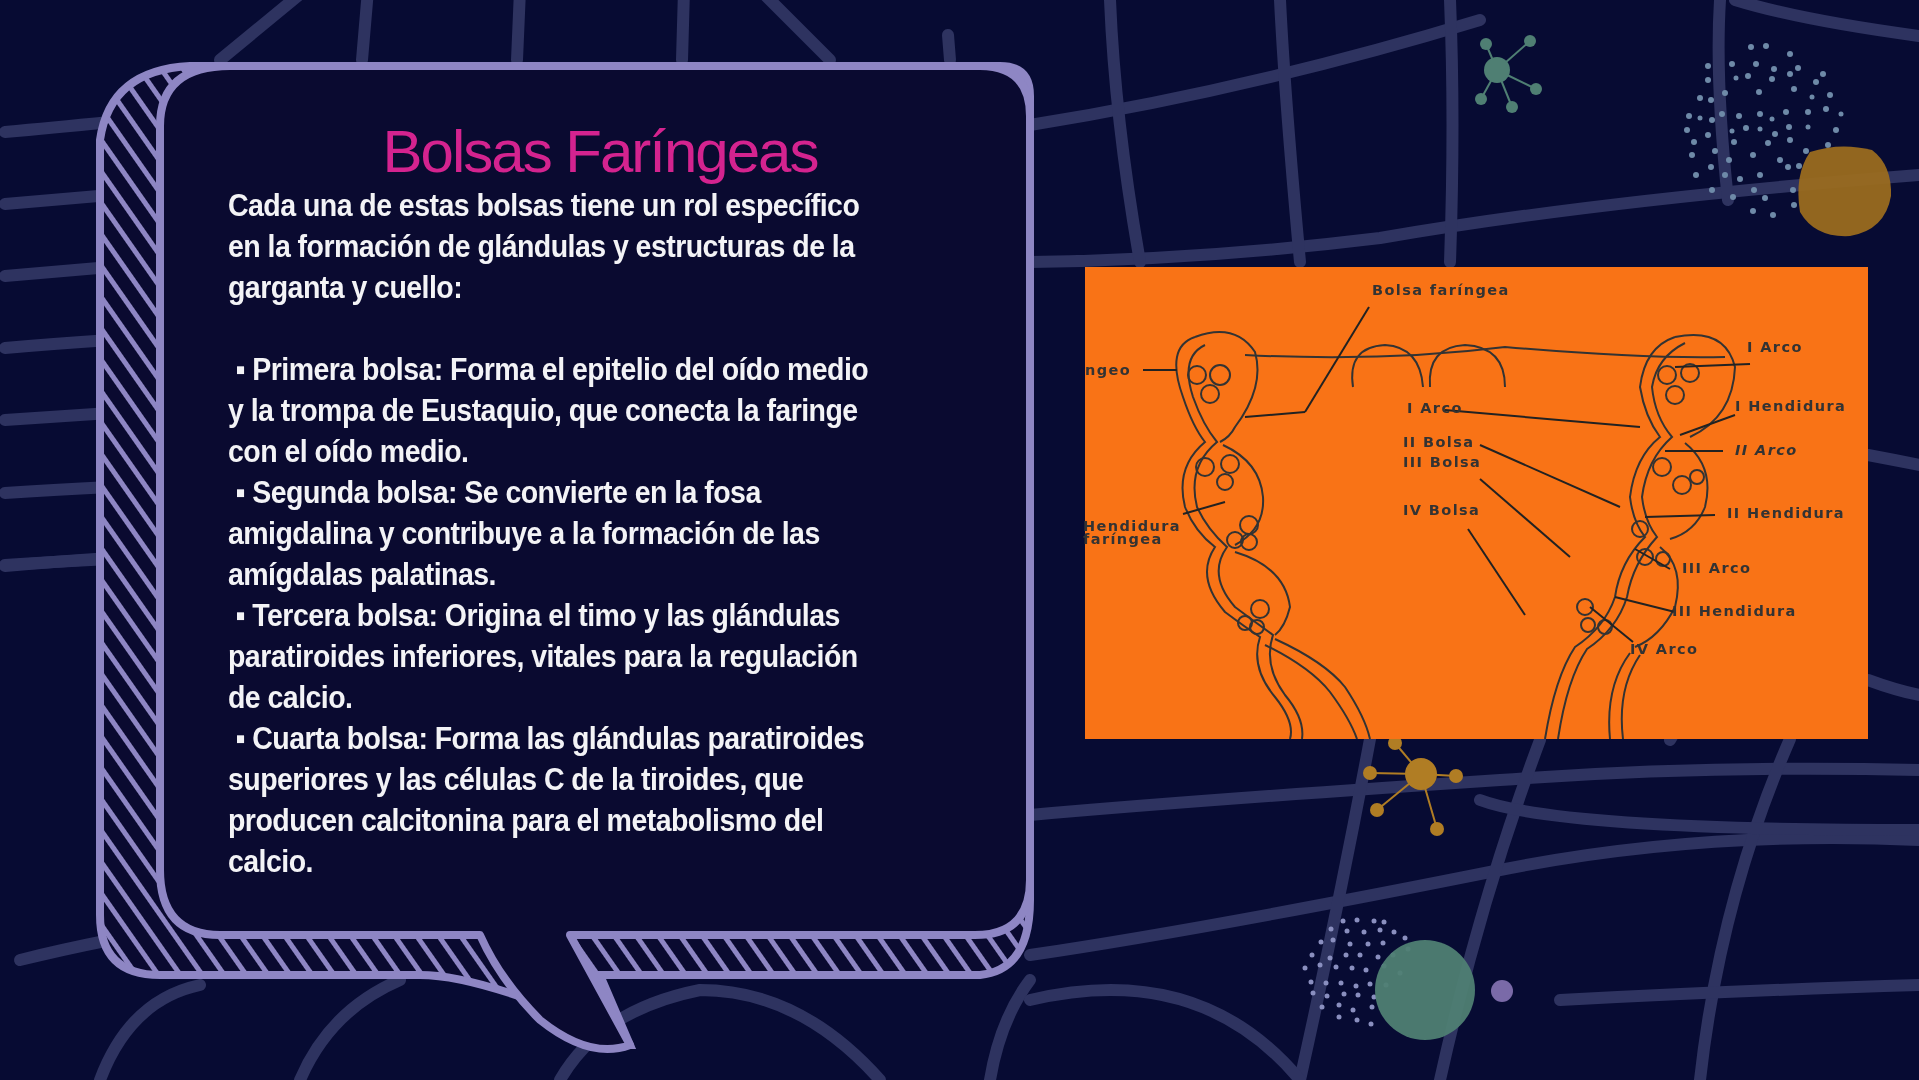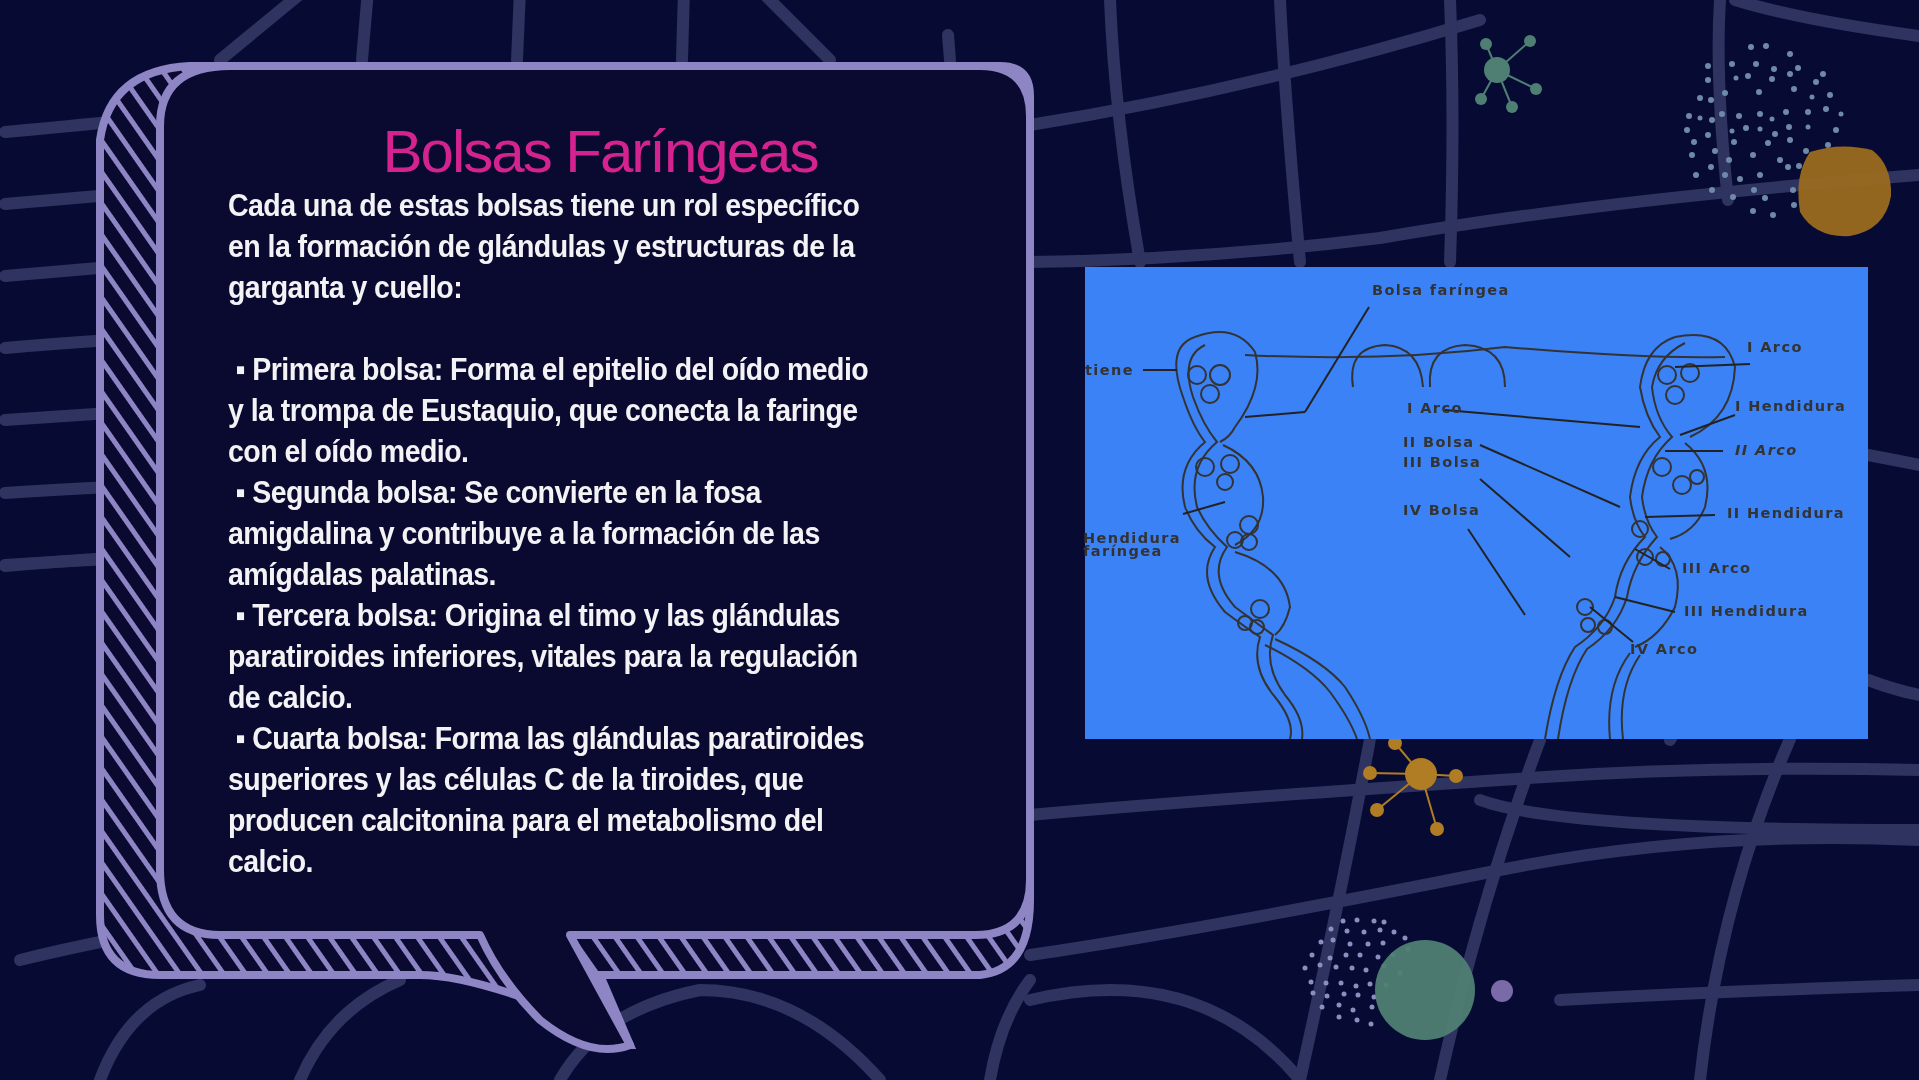"Bolsa faríngea" .diagram { background: #3b82f6 -> #f97316 }
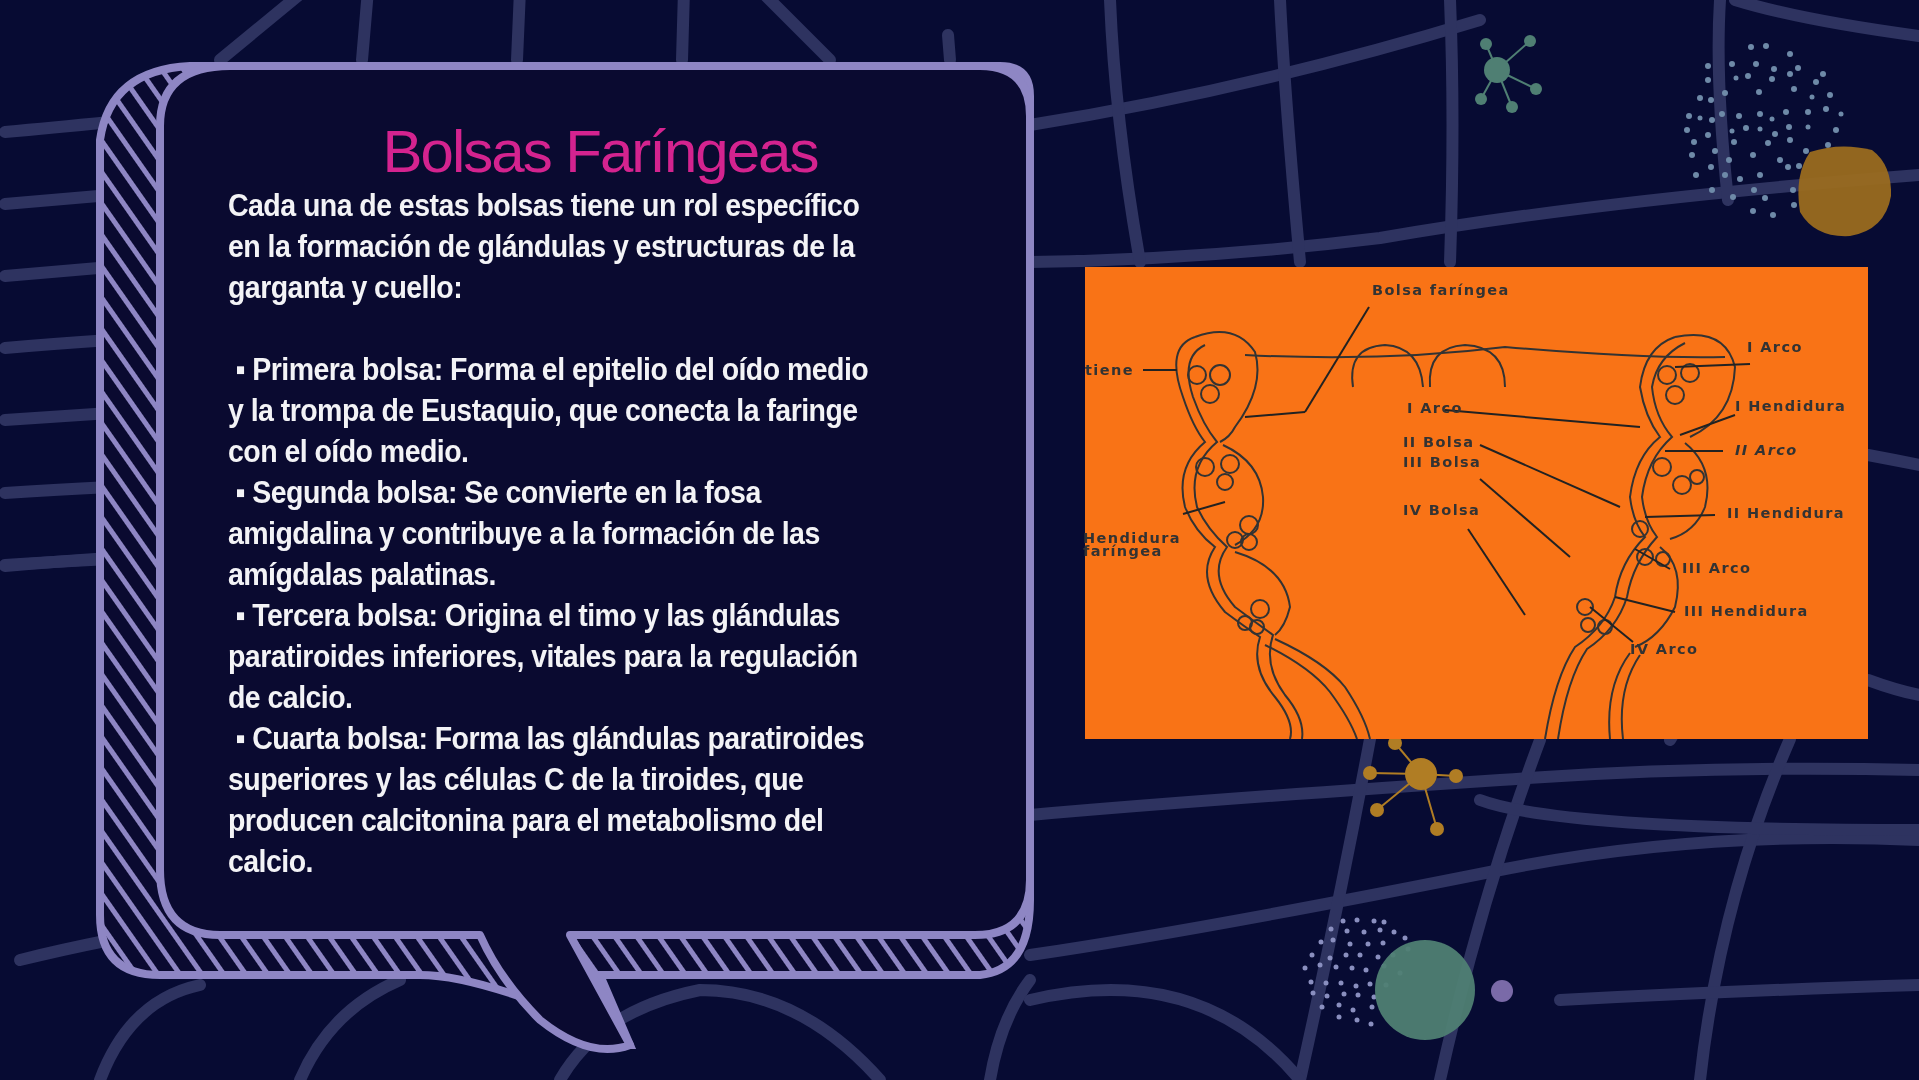"tiene" span.lbl { text: tiene -> ngeo }
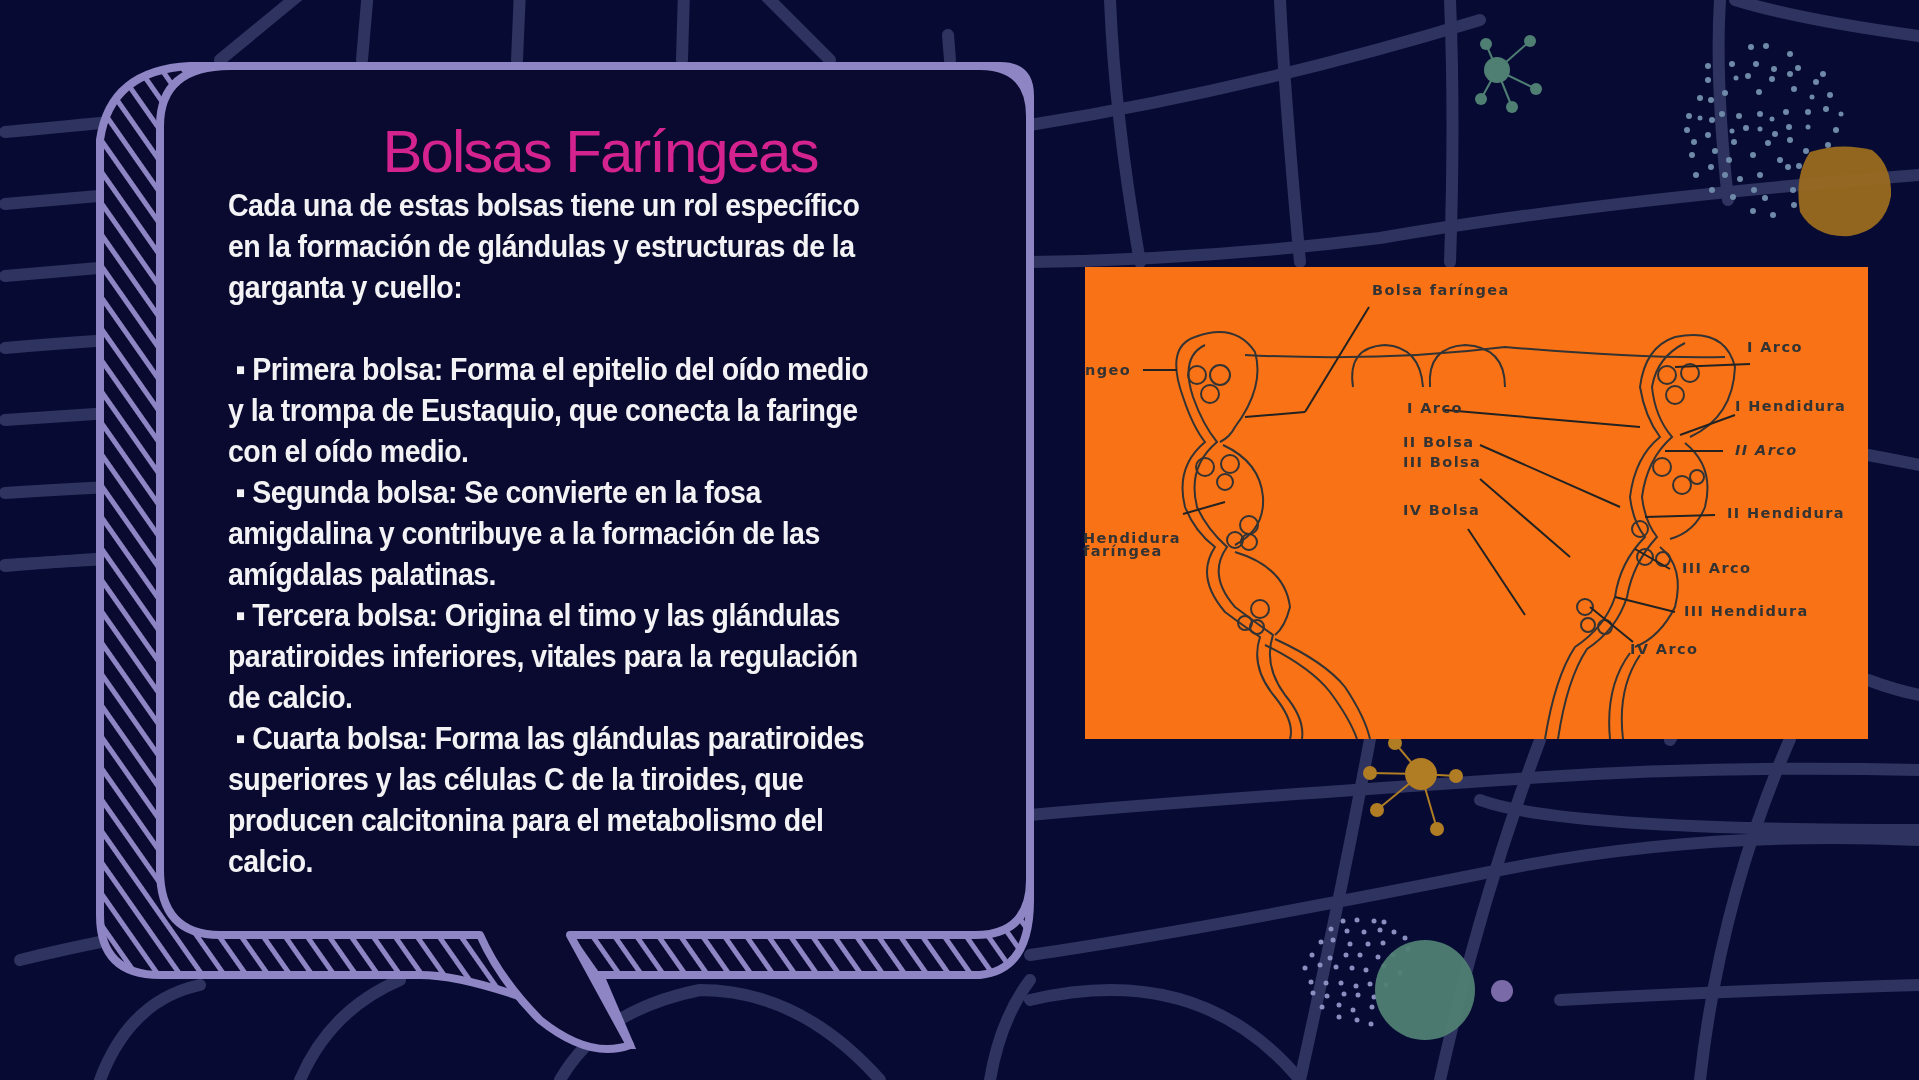"Hendidura" span.lbl { top: 265px -> 253px }
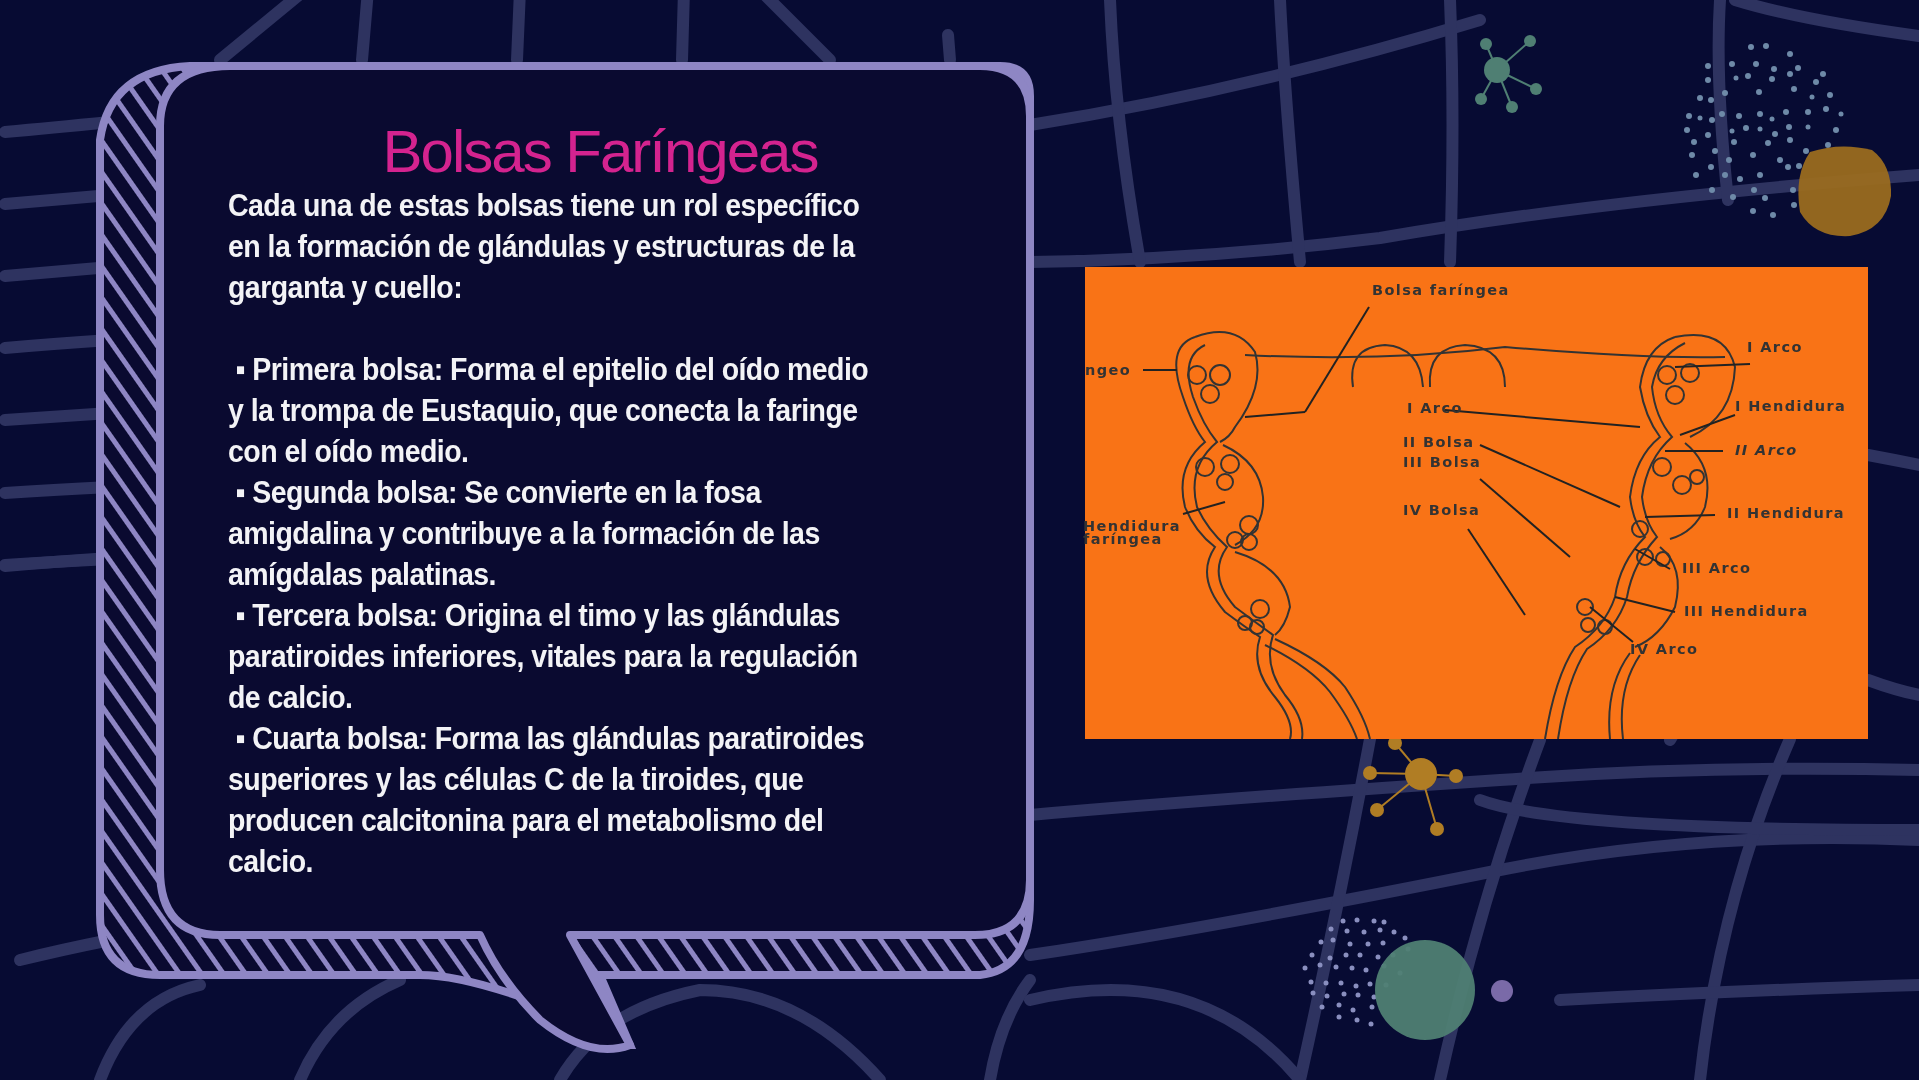"III Hendidura" span.lbl { left: 599px -> 587px }
